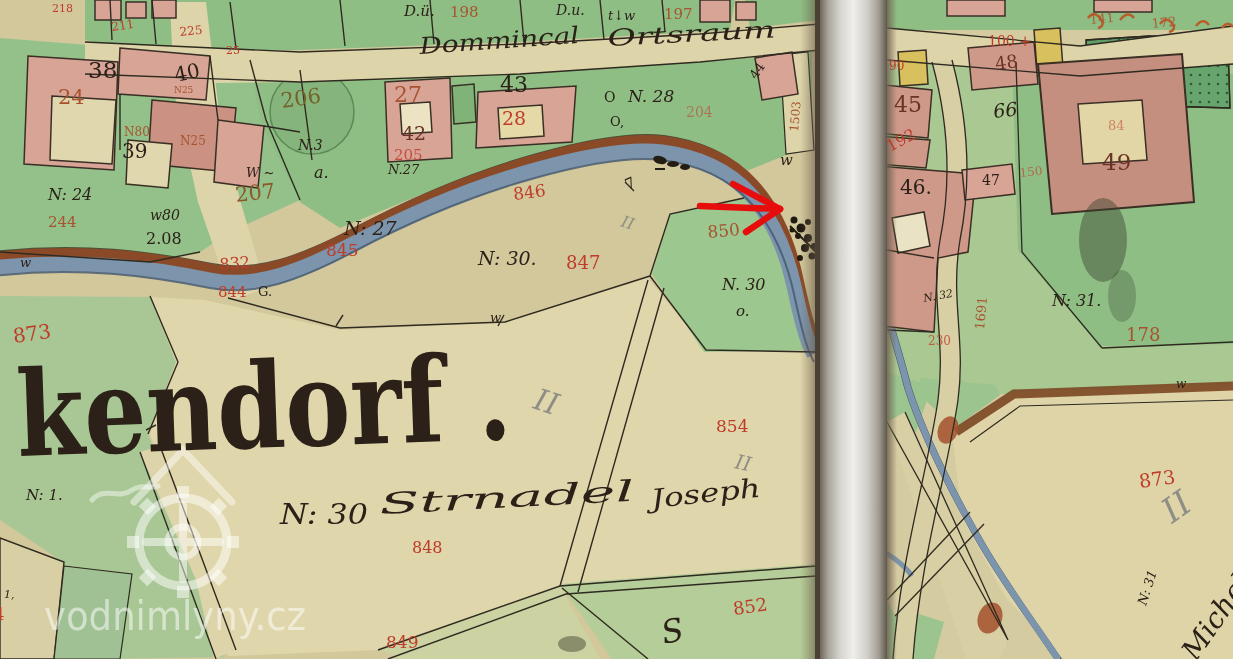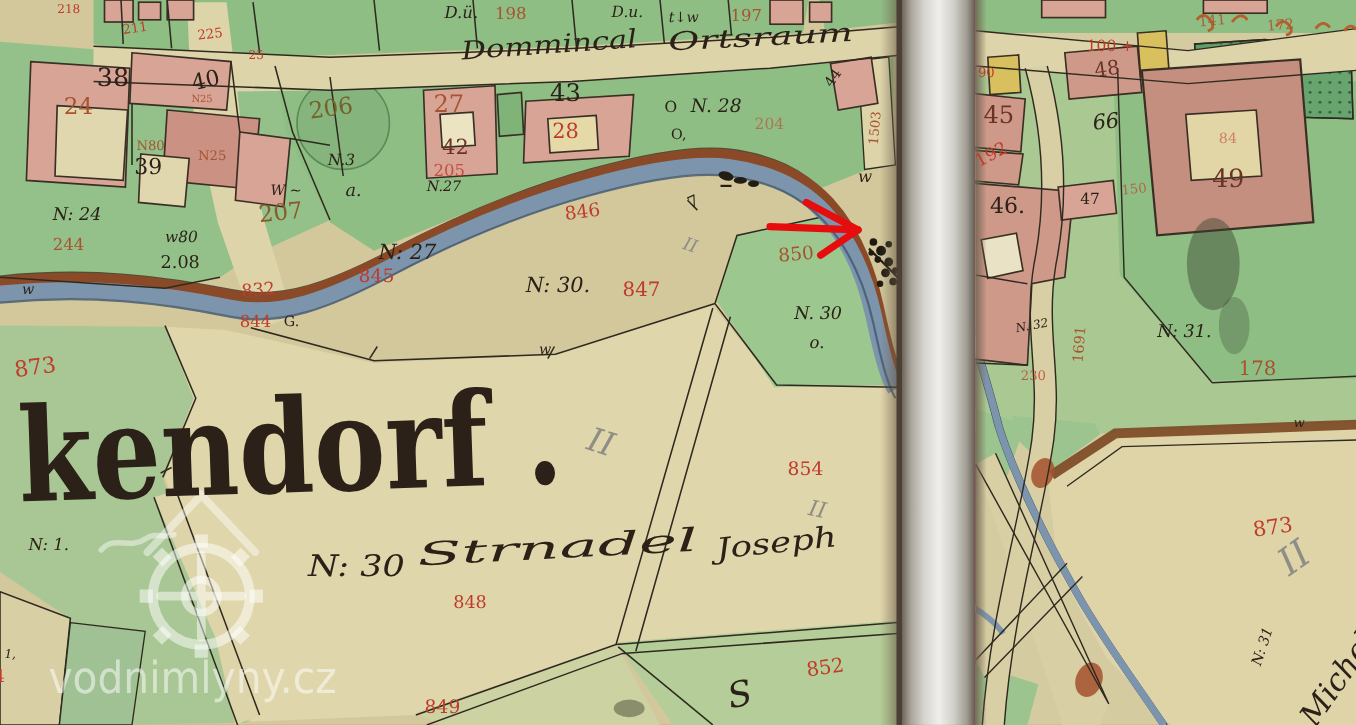"218" .stage { background: #ef4444 -> #a16207 }
